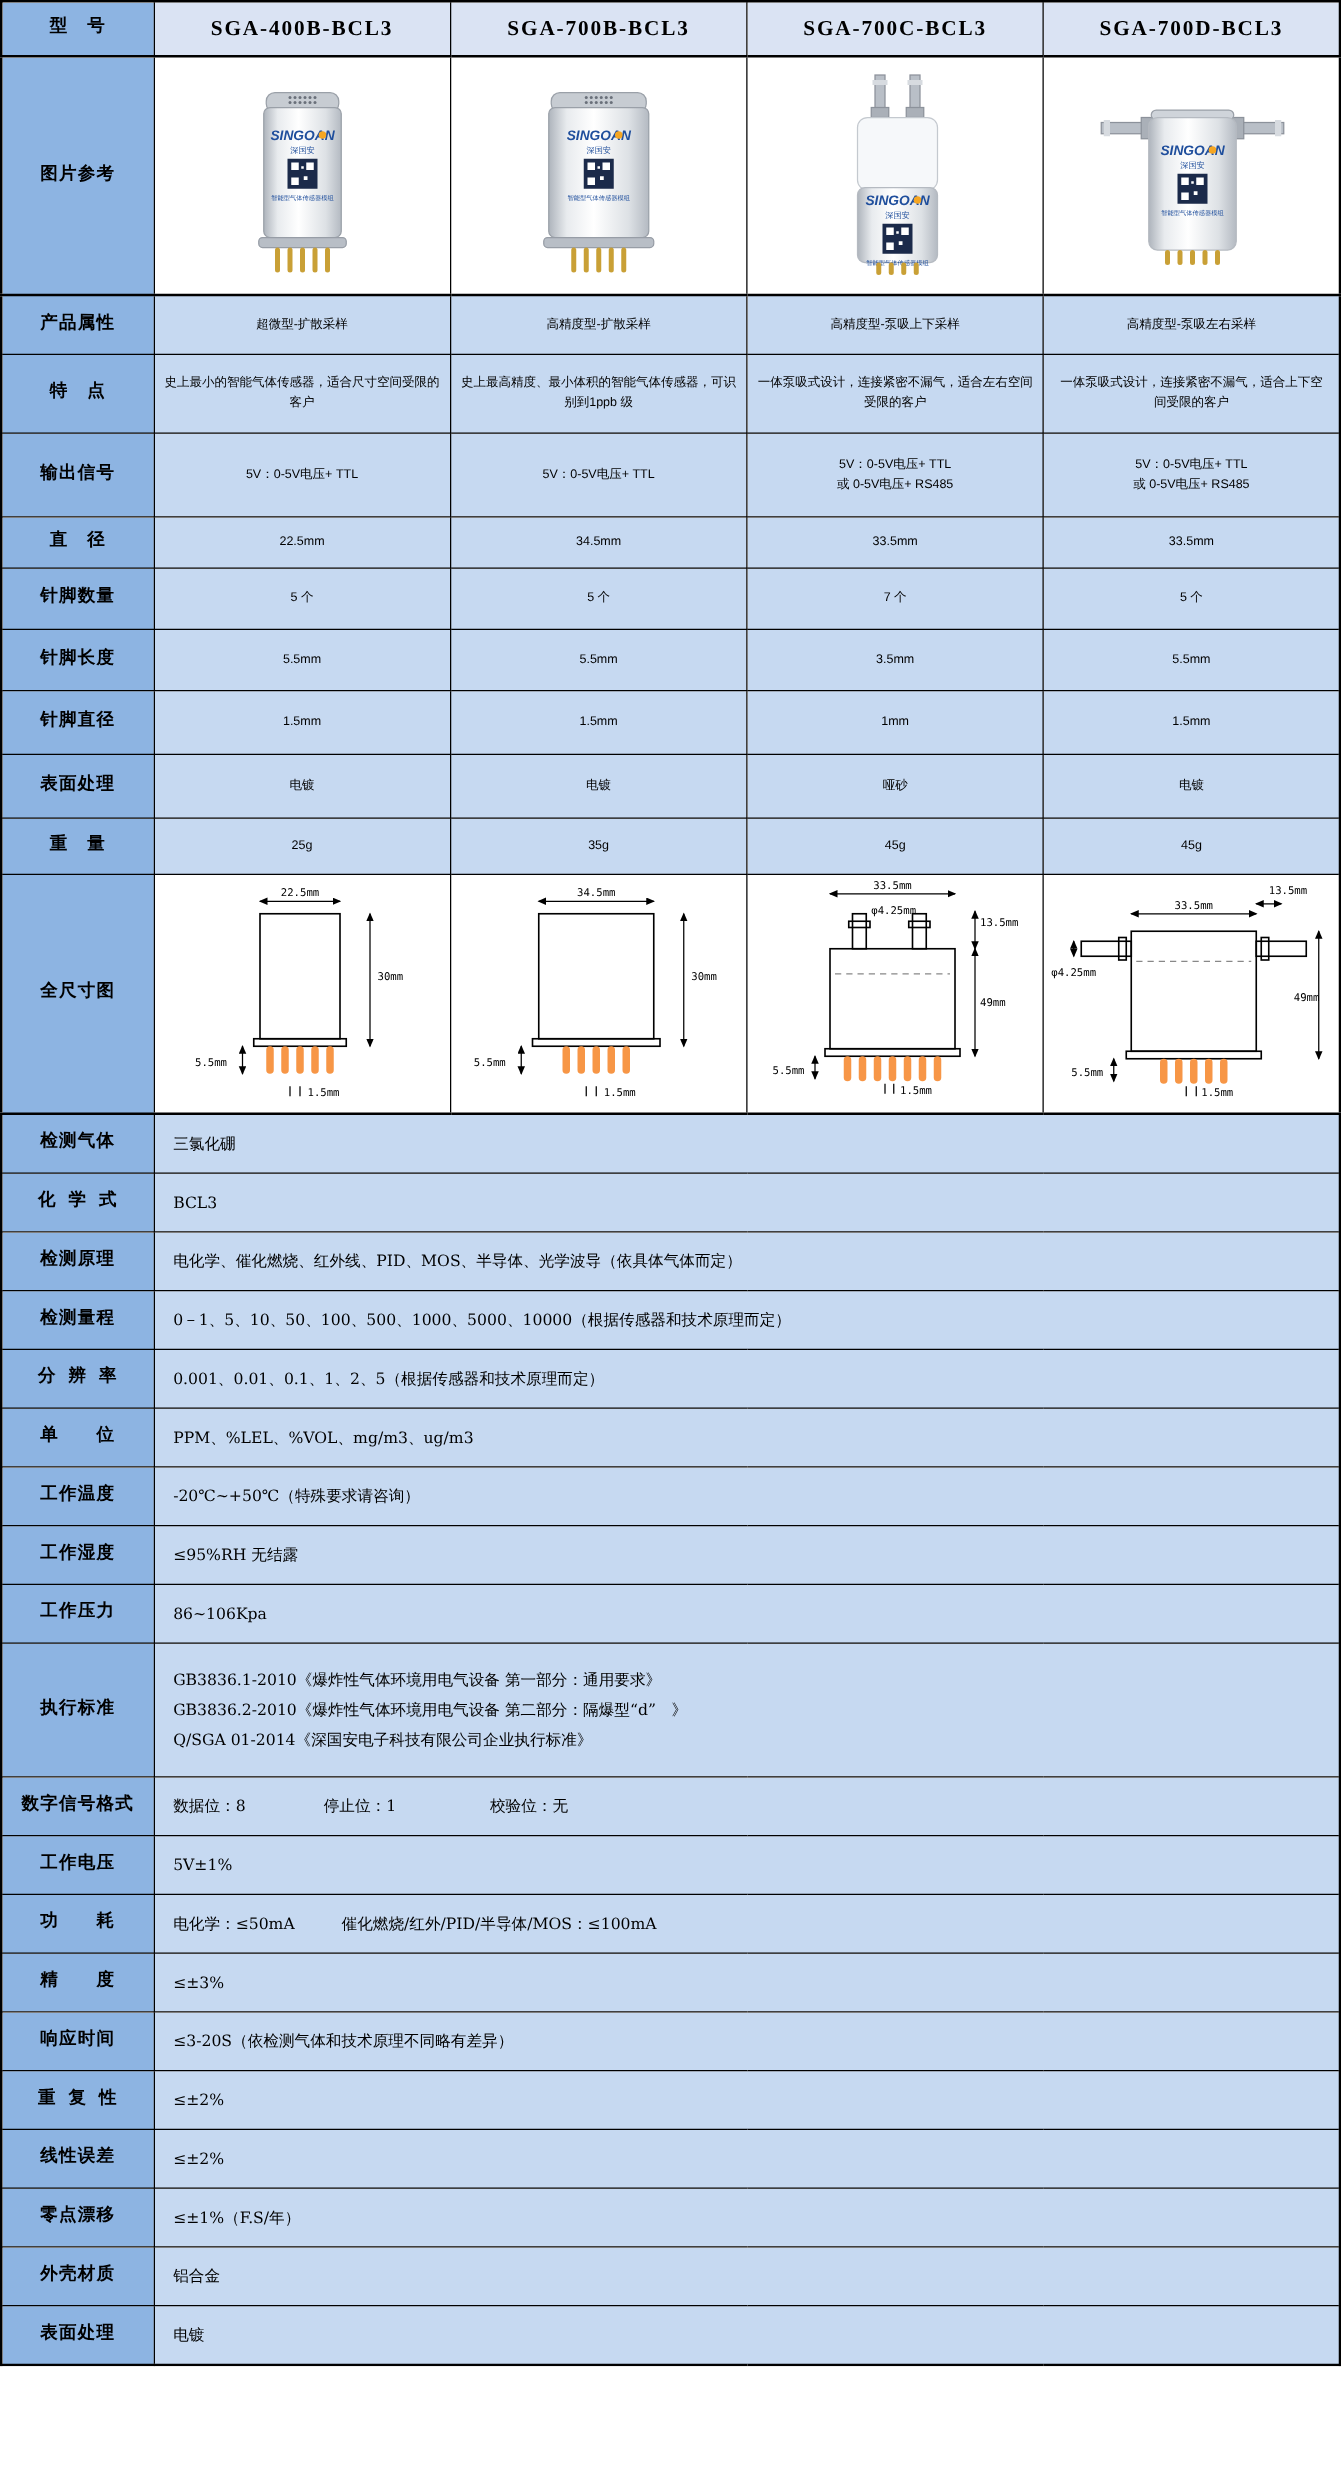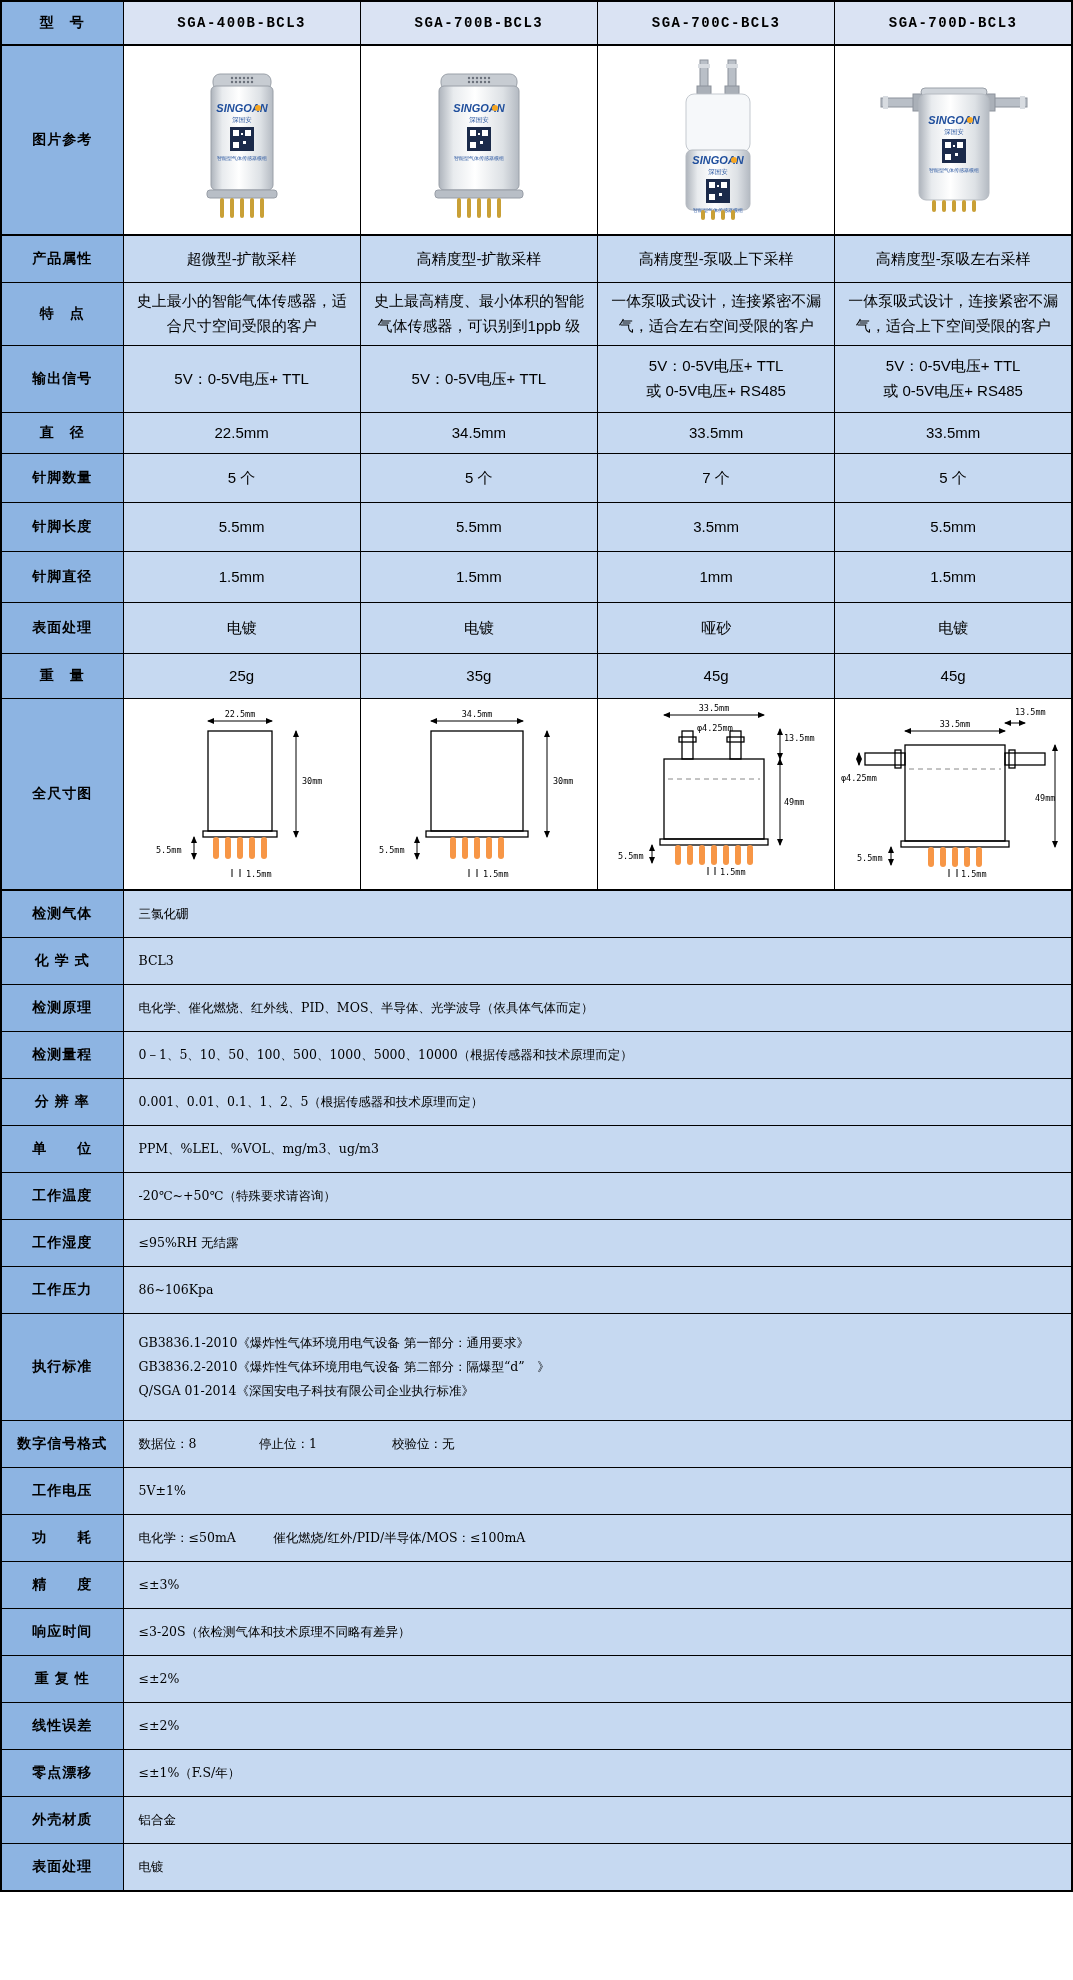"型 号" td.label-cell { font-family: Liberation Sans, sans-serif -> Liberation Mono, monospace }
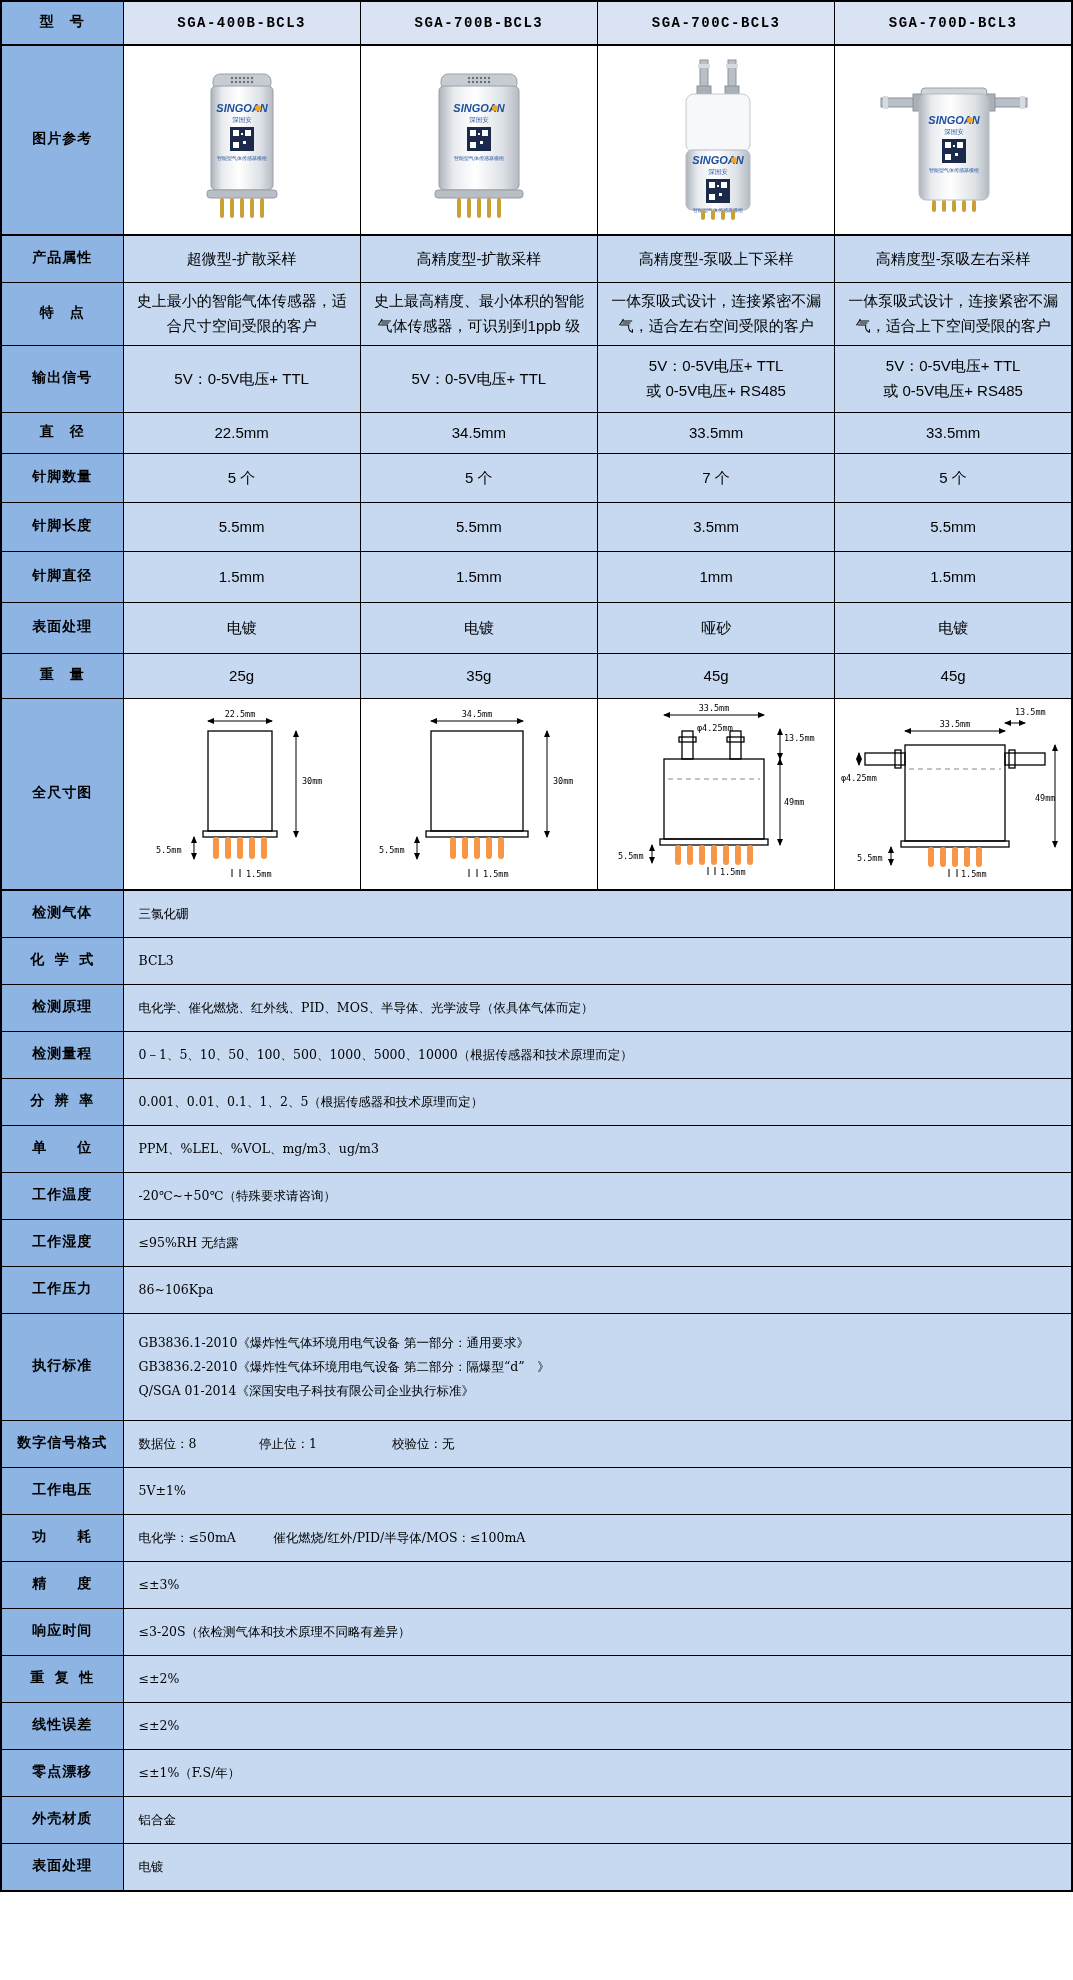"SGA-400B-BCL3" td.model-cell { font-family: Liberation Mono, monospace -> Liberation Serif, serif; font-size: 14px -> 17px }
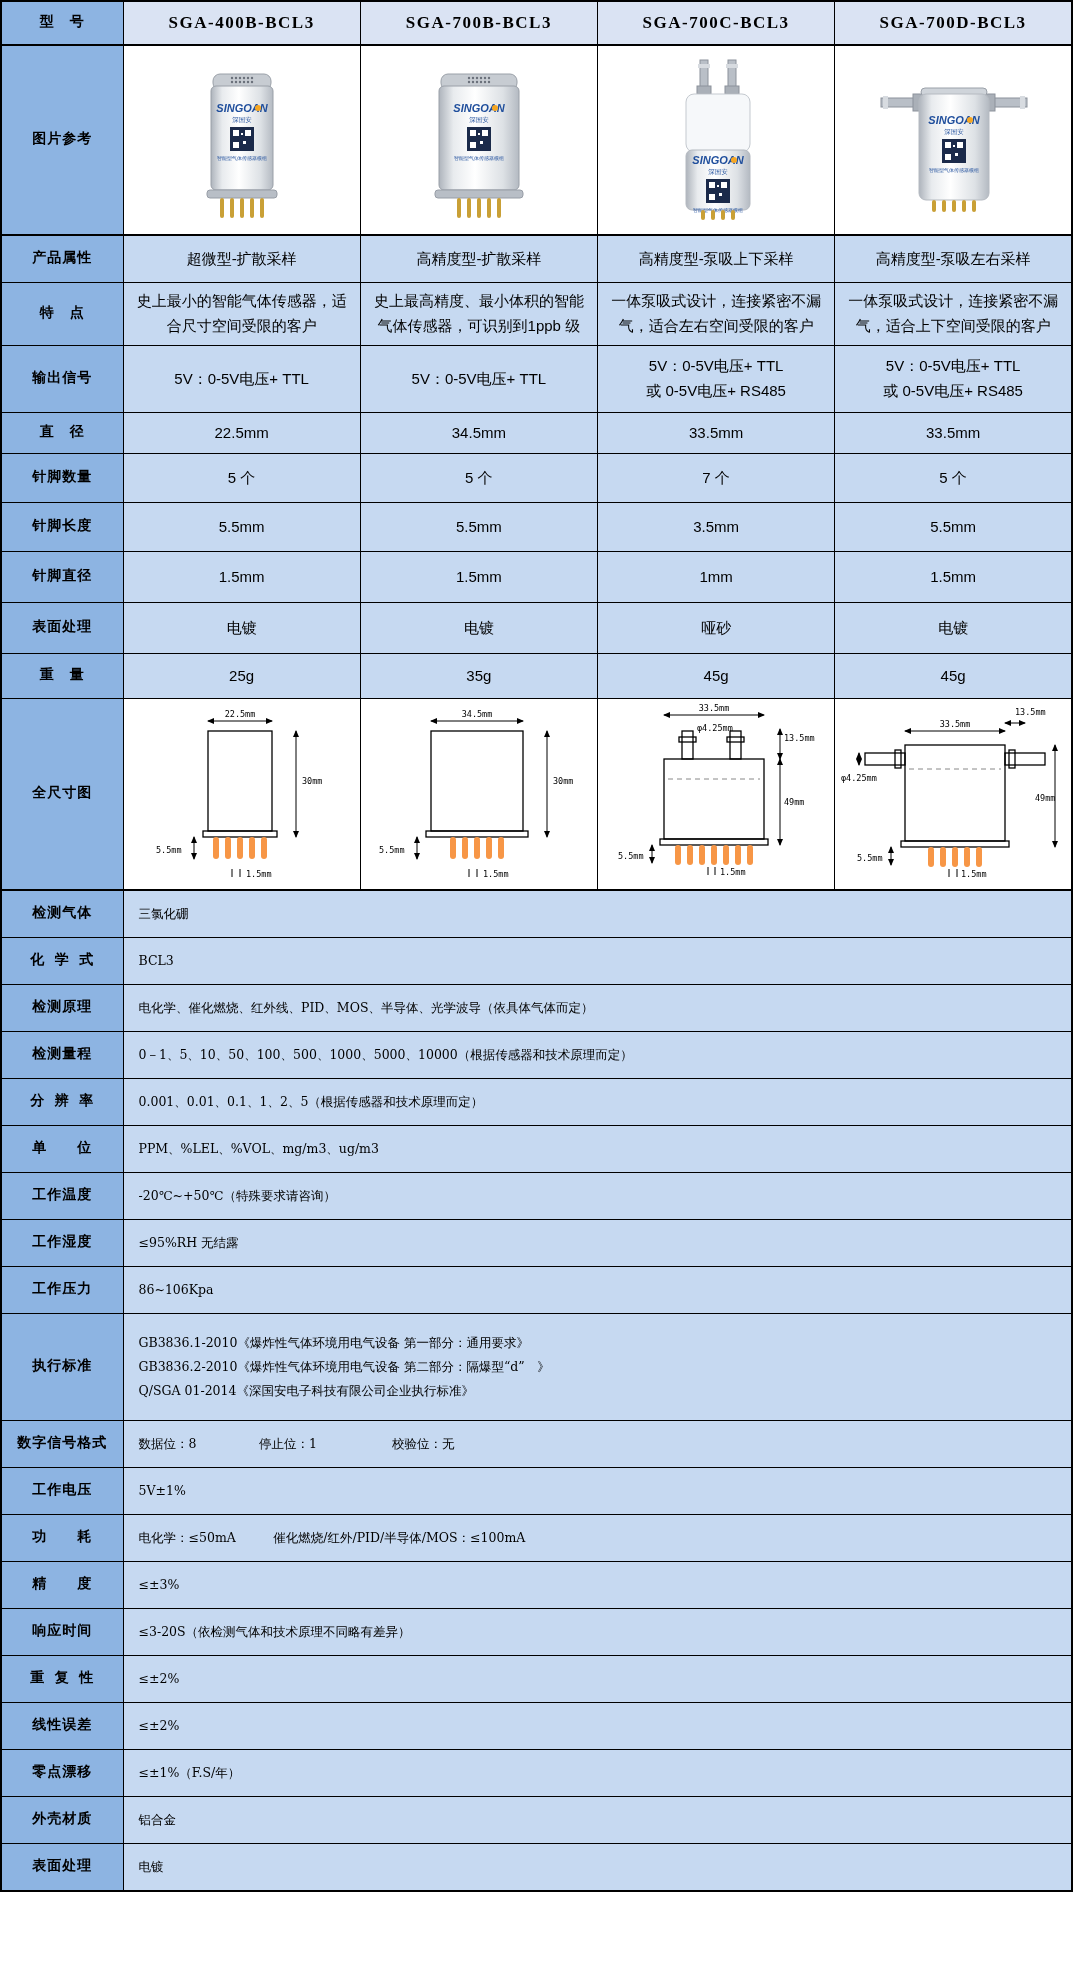"超微型-扩散采样" td.value-cell { font-size: 15px -> 10px }
